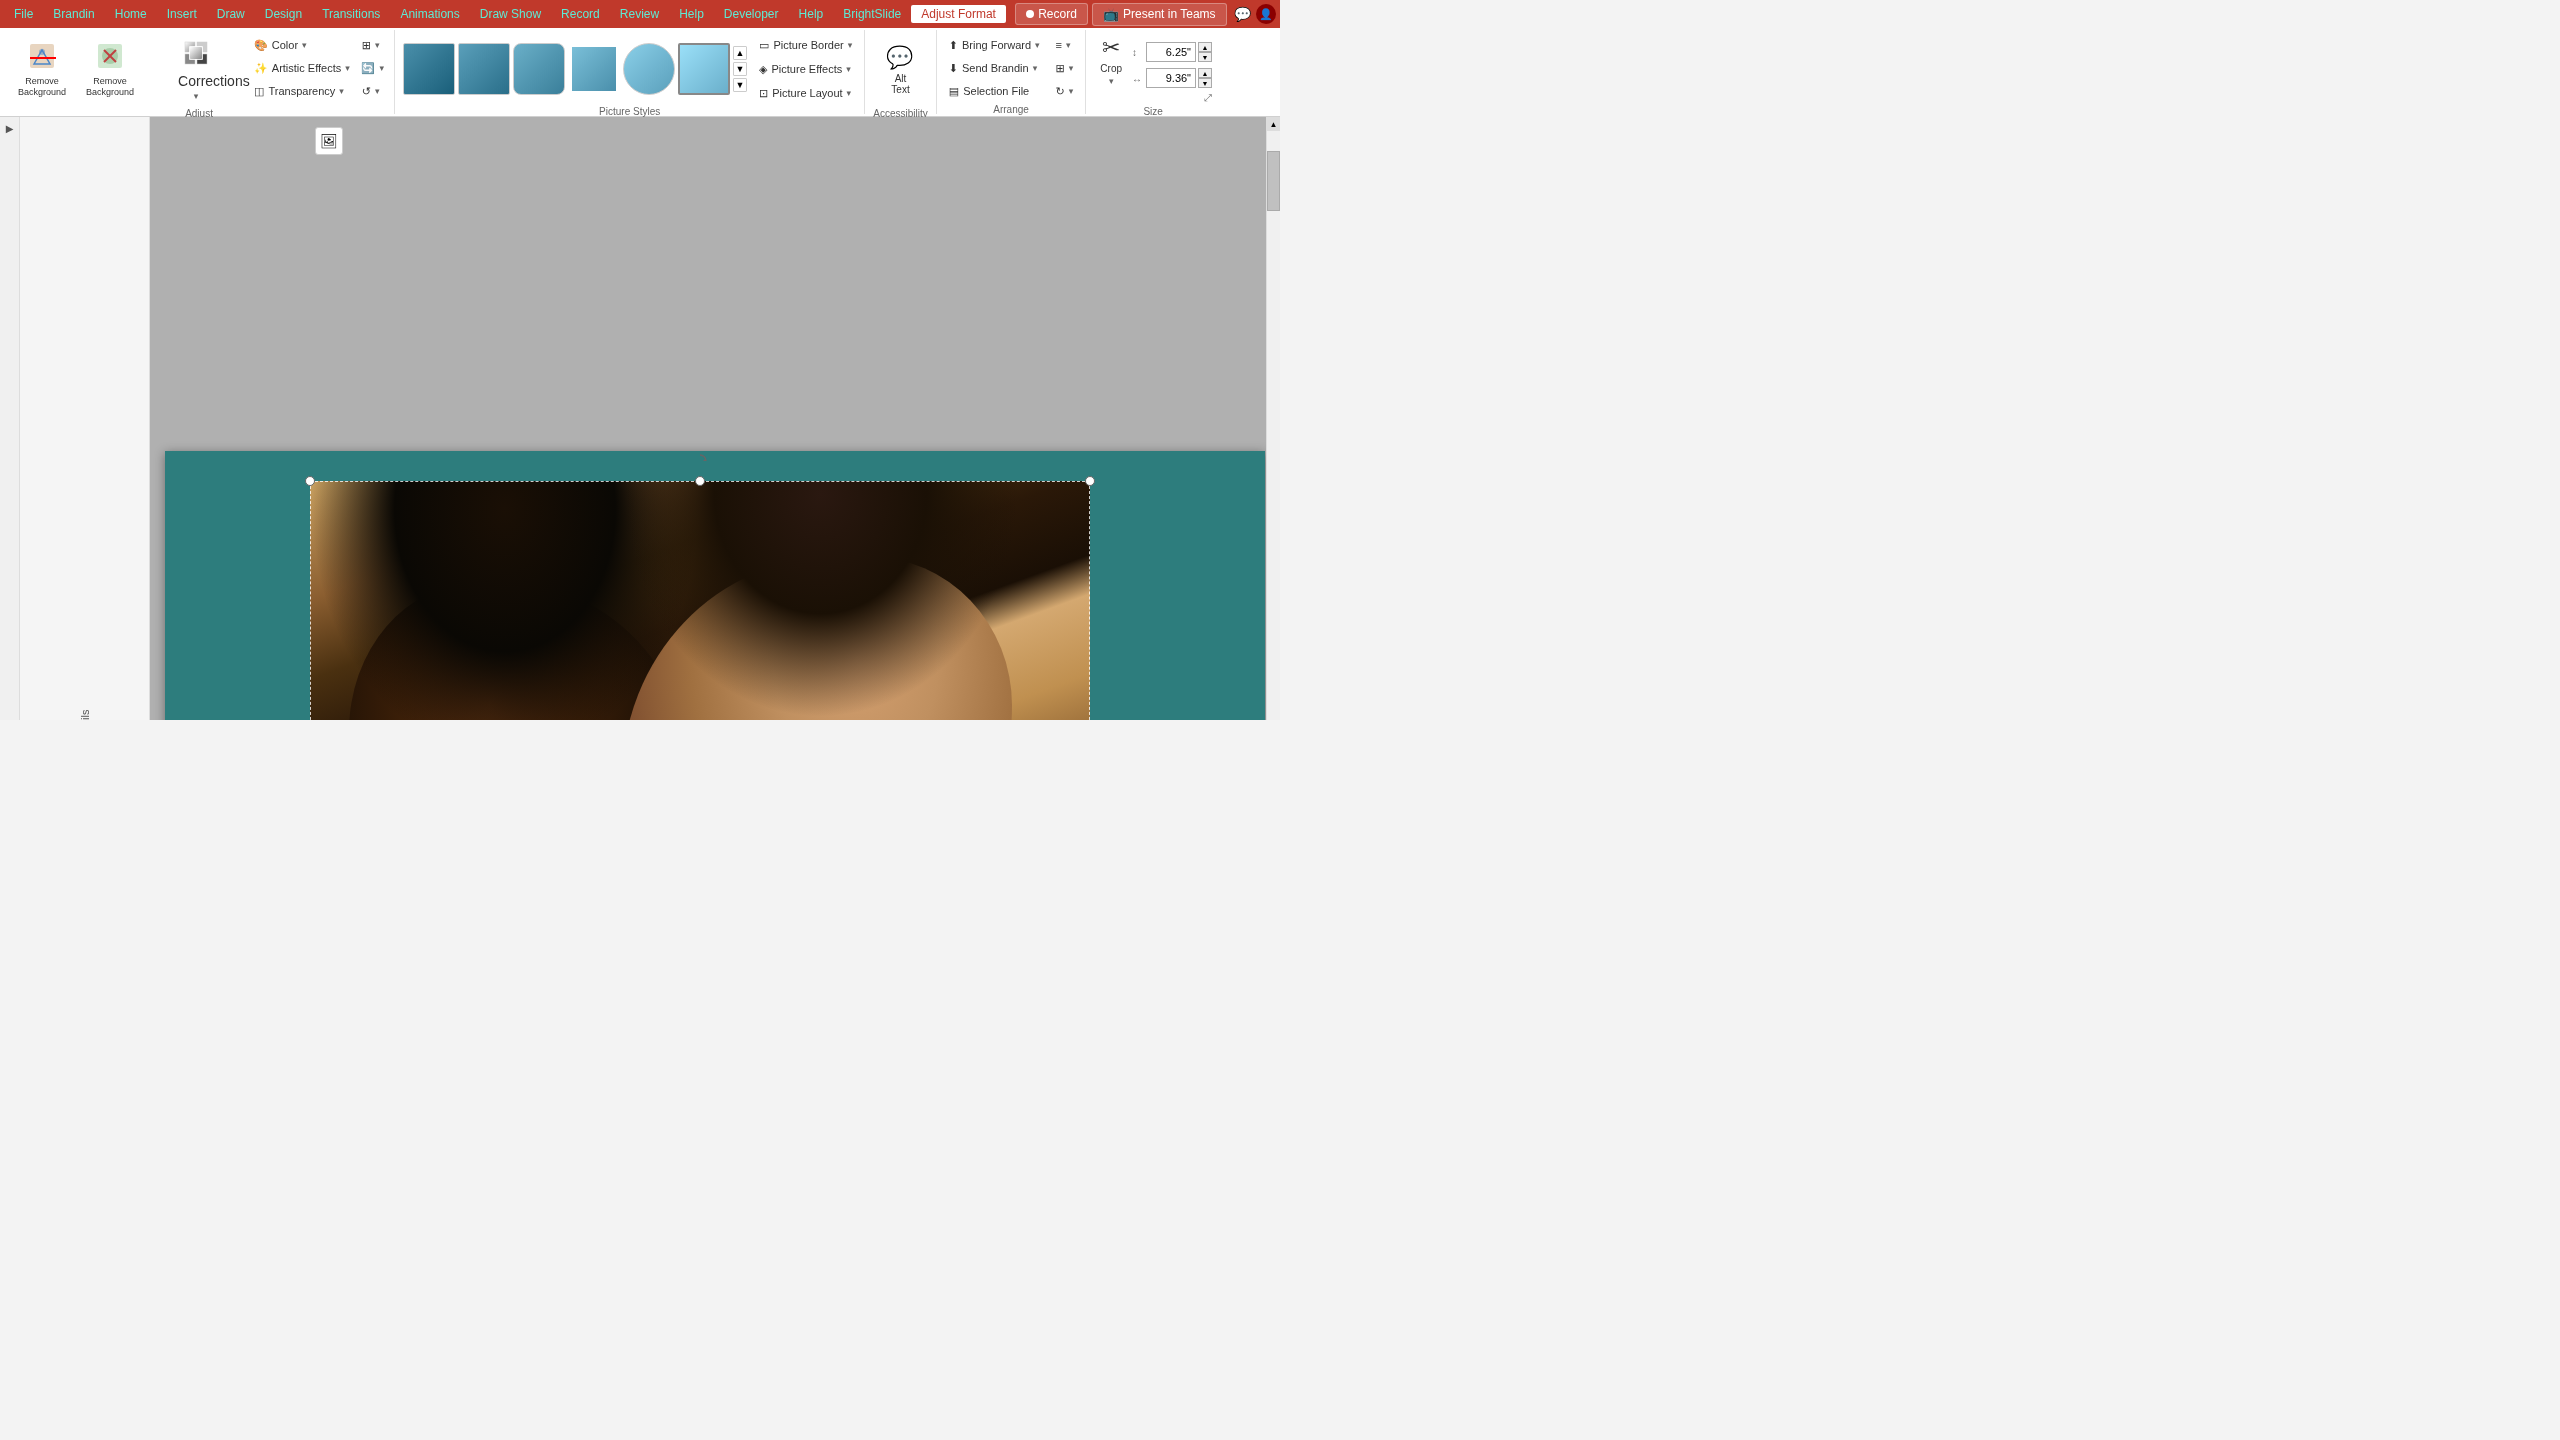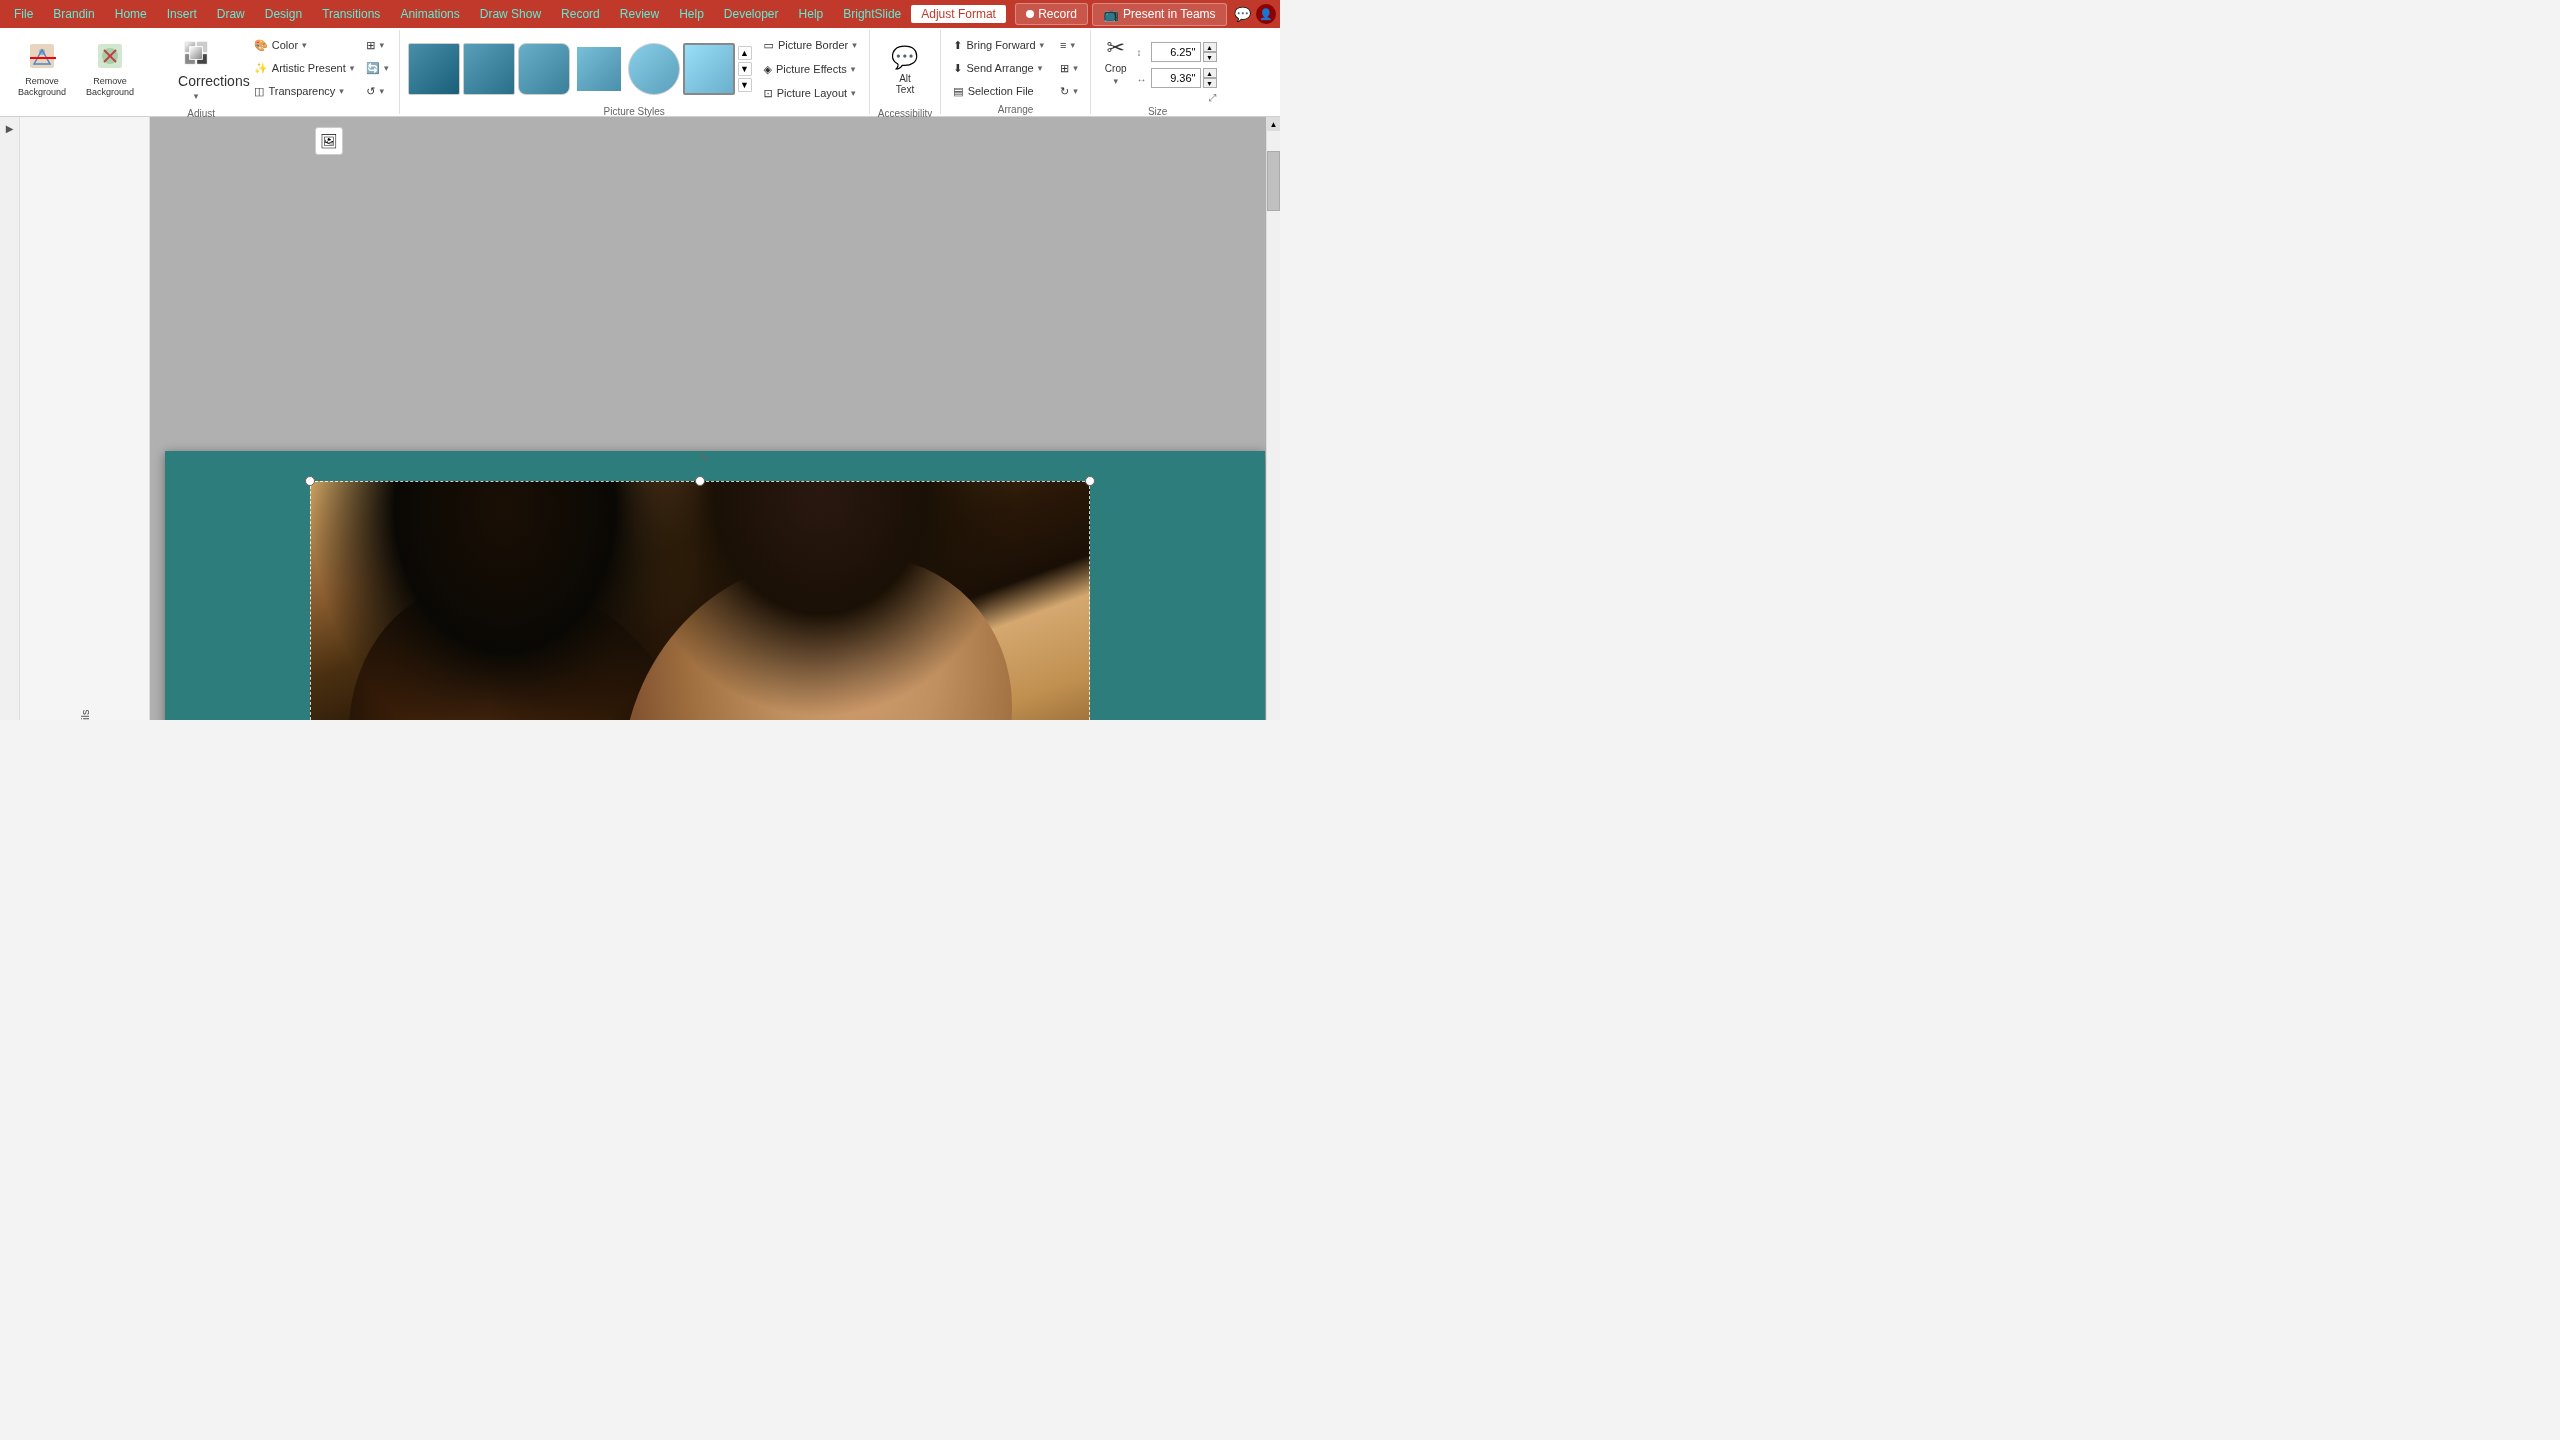"Artistic Present" span { text: Present -> Effects }
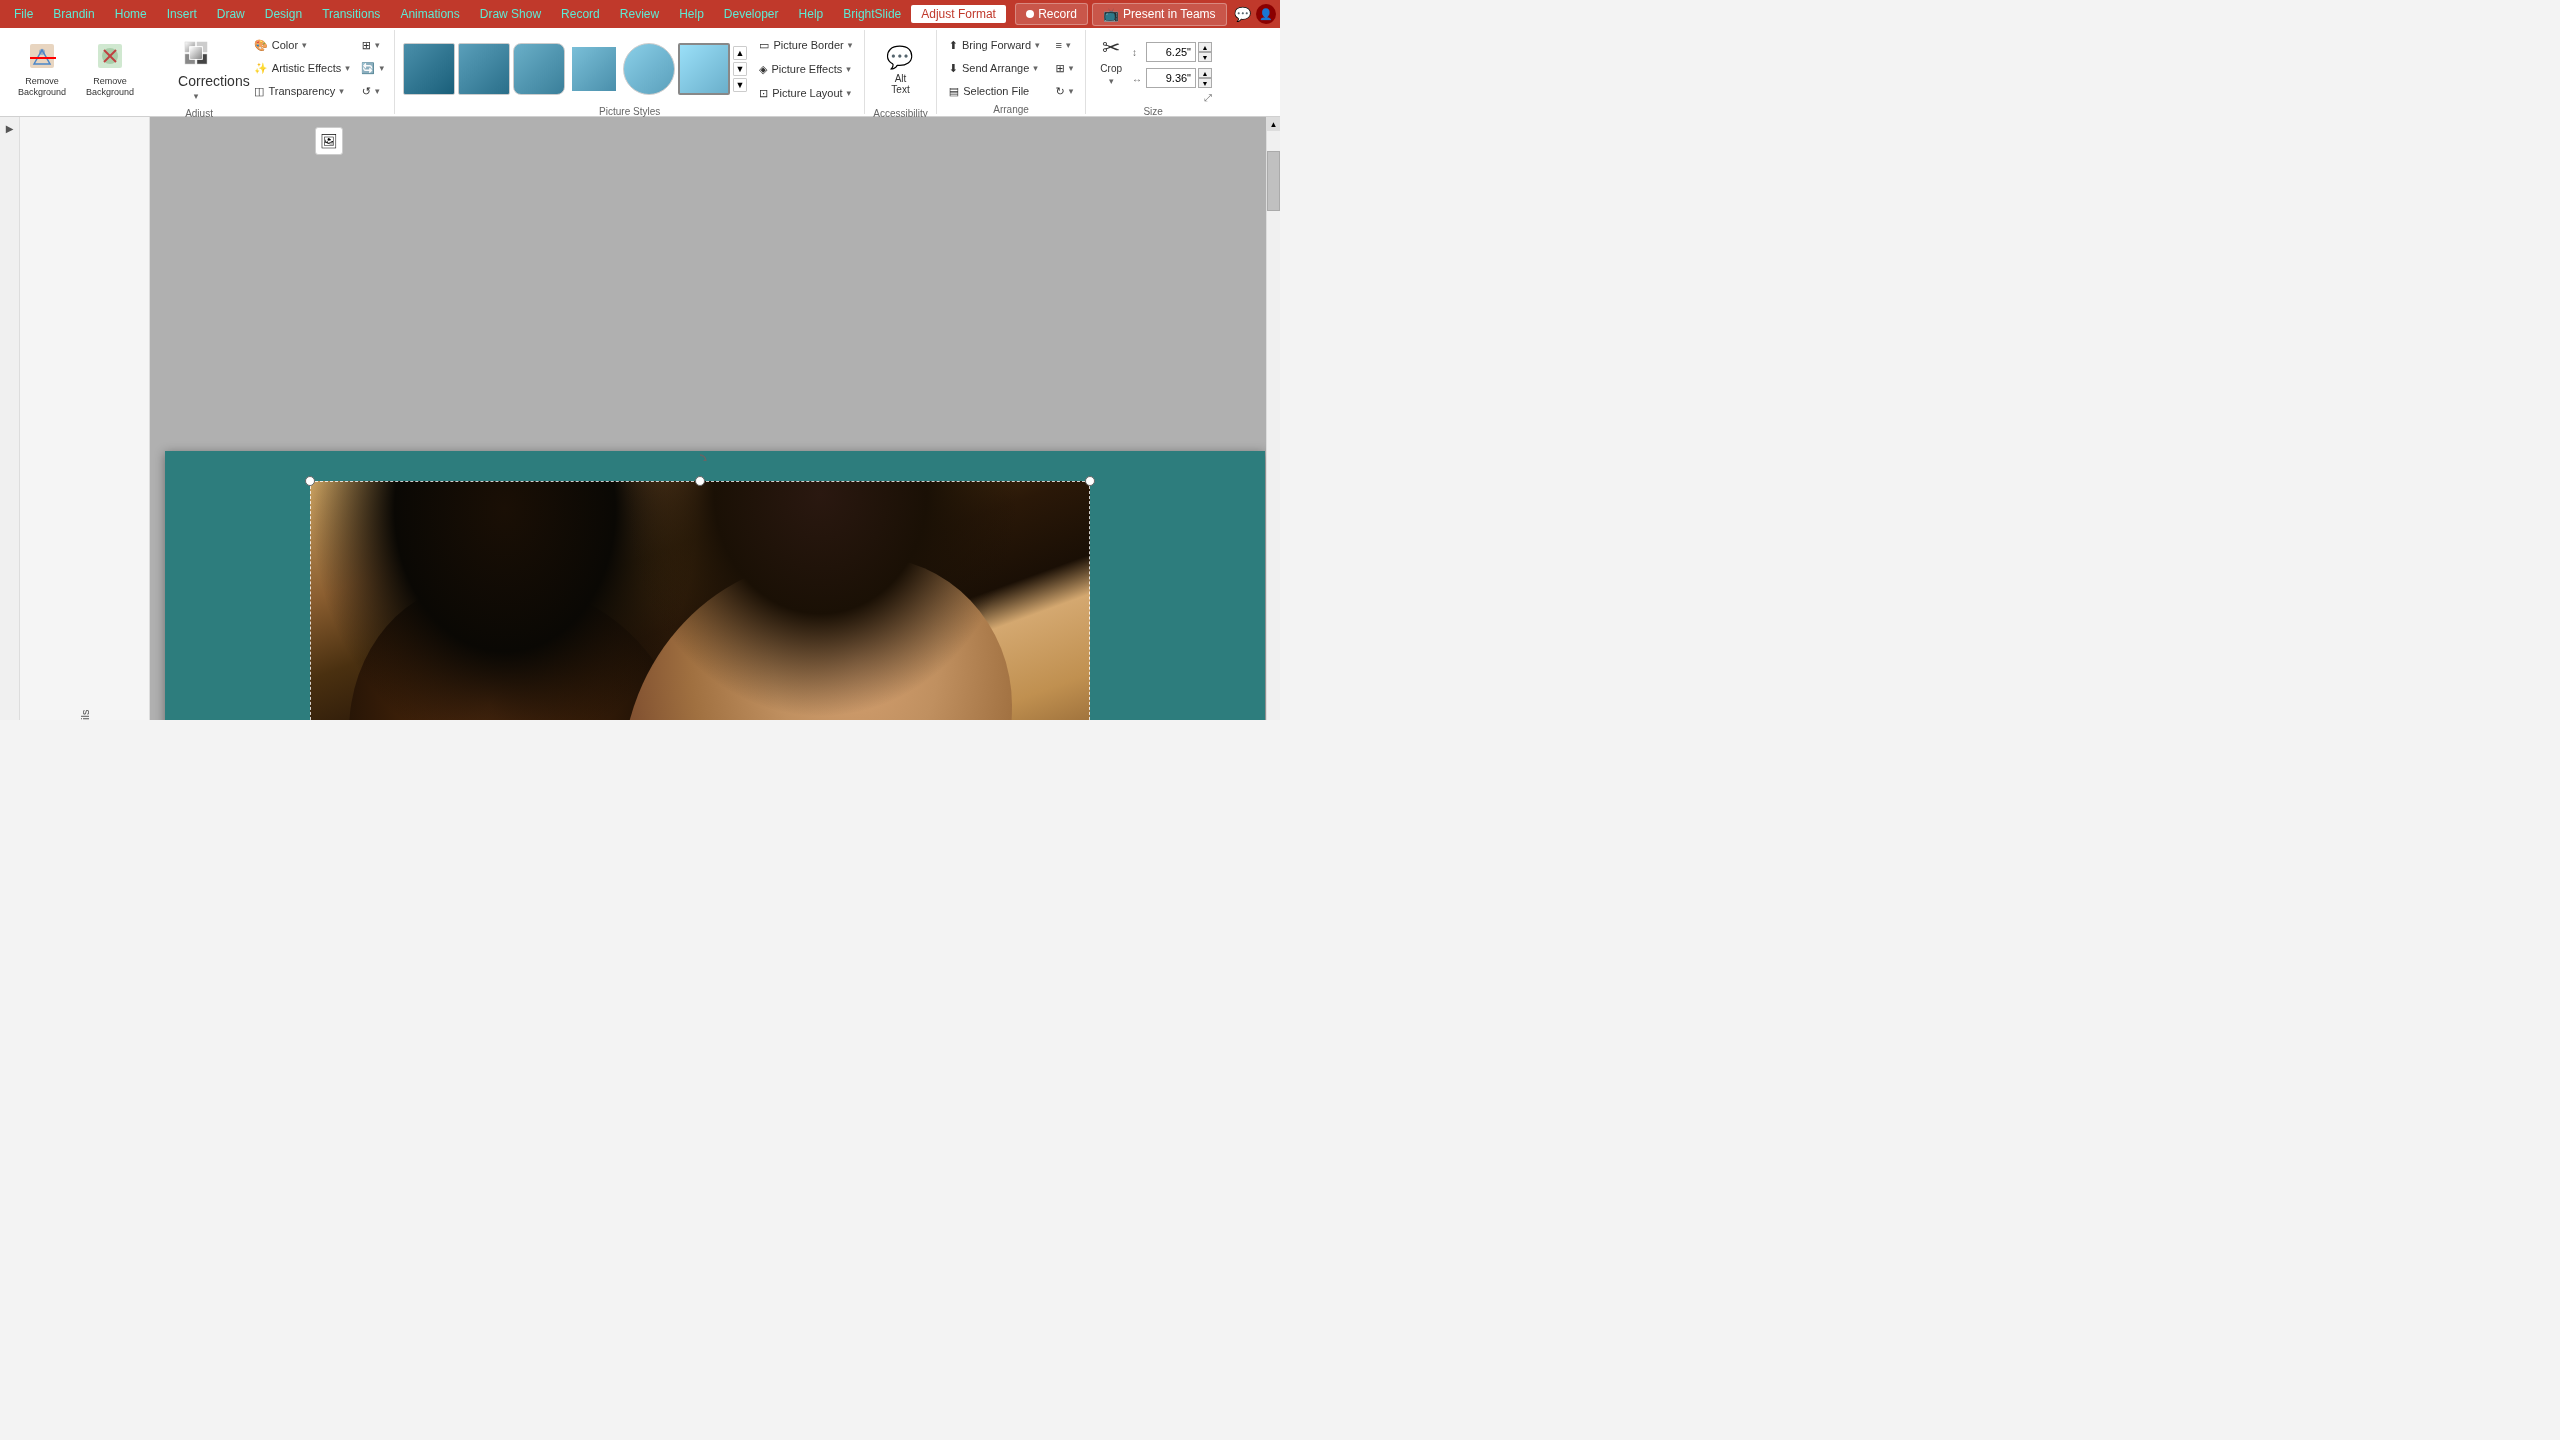"Send Arrange" span { text: Arrange -> Brandin }
